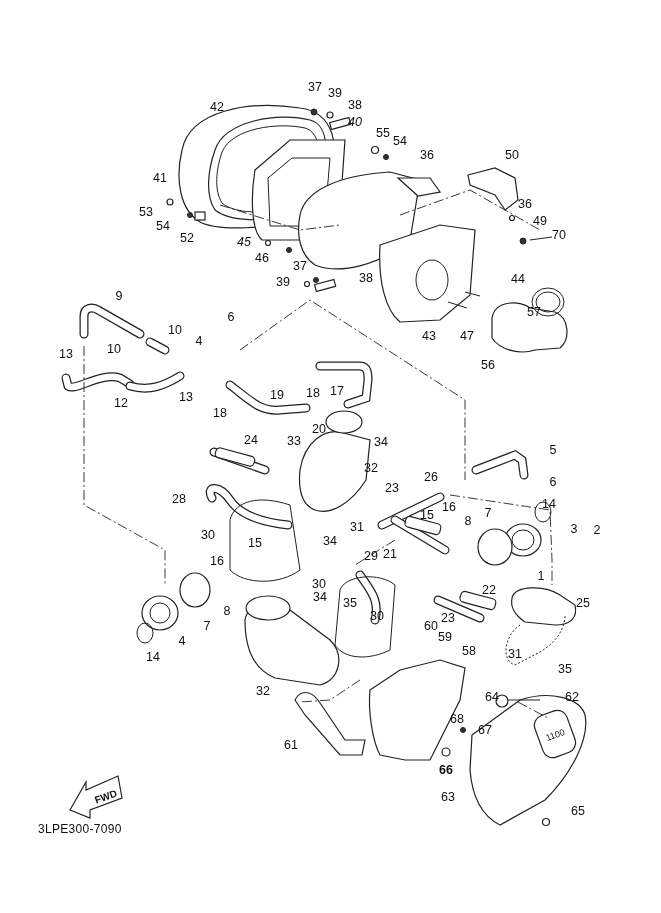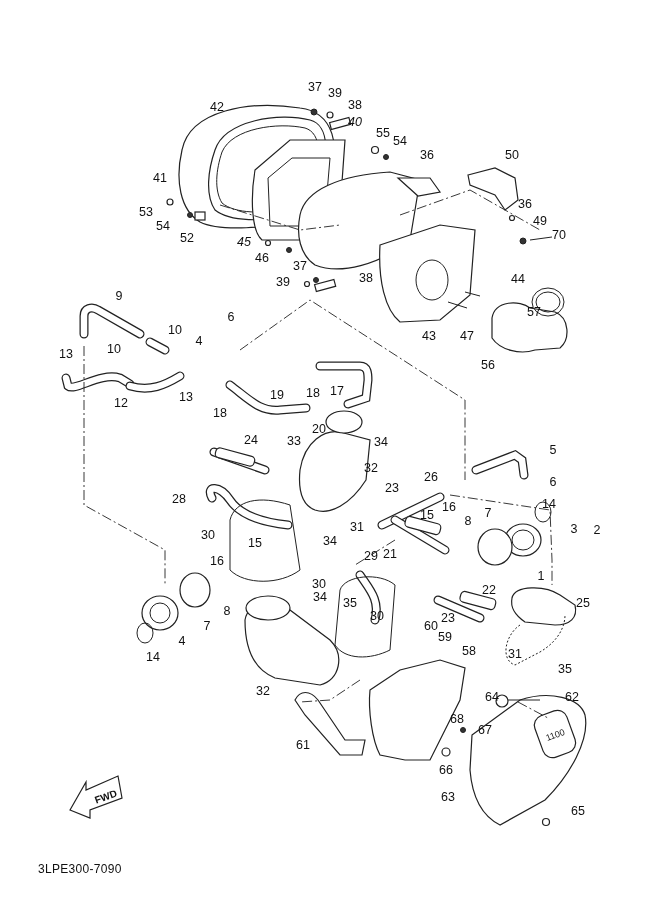"61" div.lbl { left: 303px -> 291px }
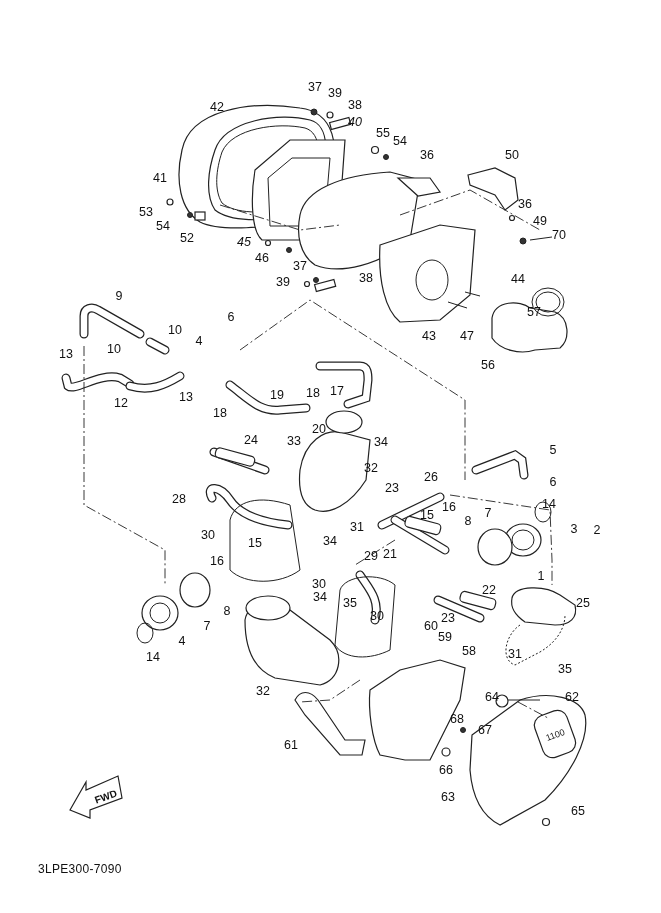"66" div.lbl { font-weight: none -> bold }
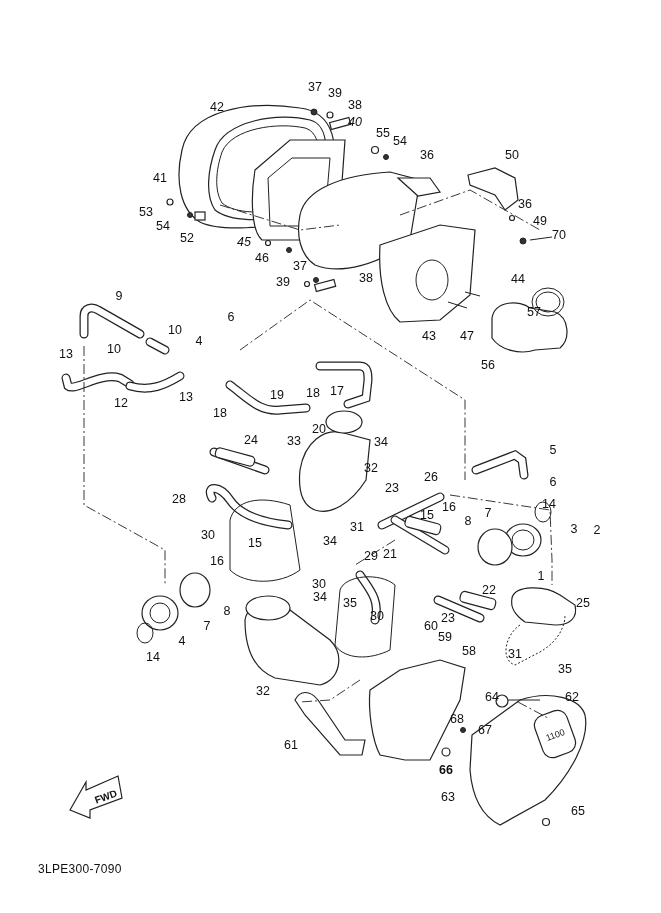"3LPE300-7090" .code { margin-top: 40px -> none }
